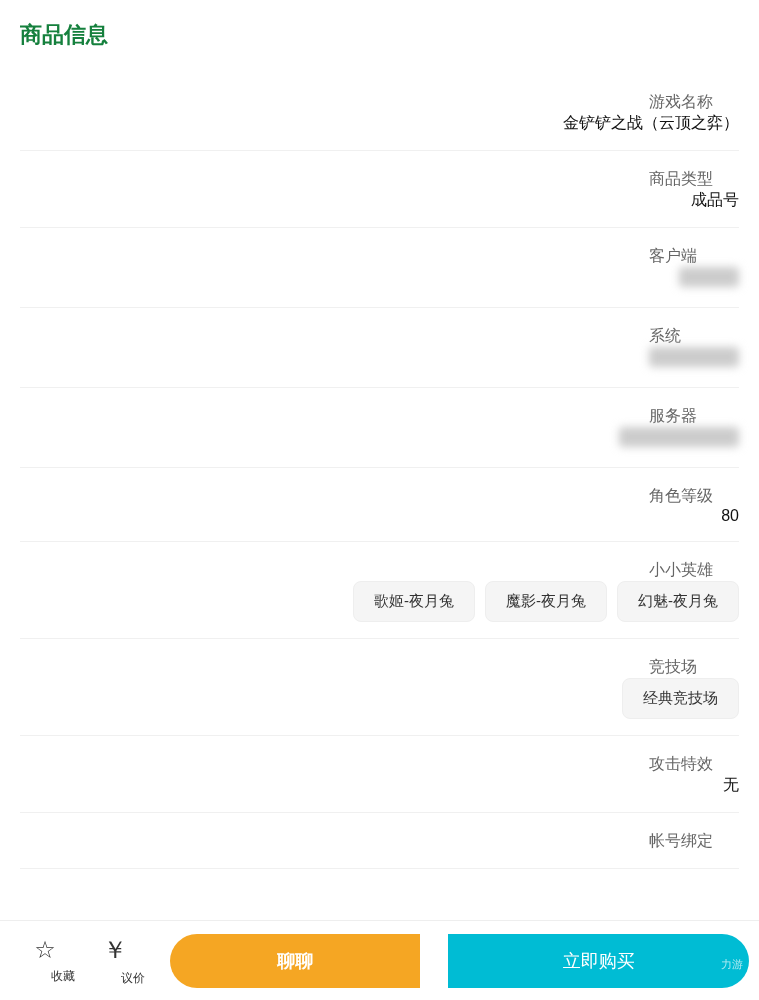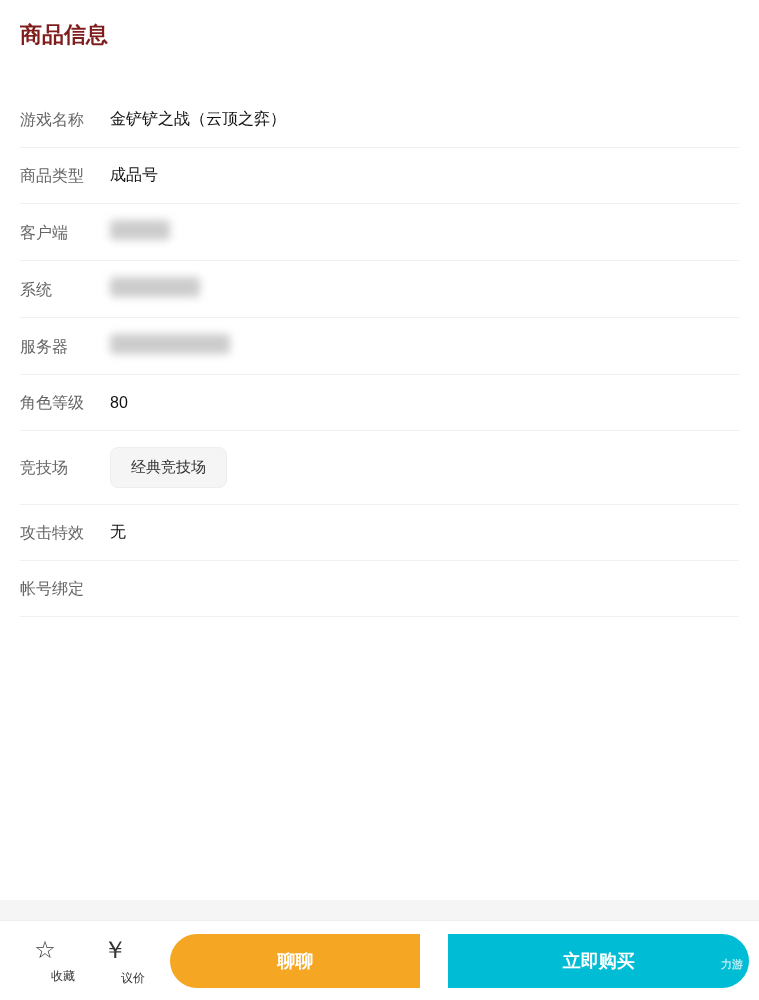"商品信息" .page-title { color: #7f1d1d -> #15803d; margin-bottom: 42px -> 24px }
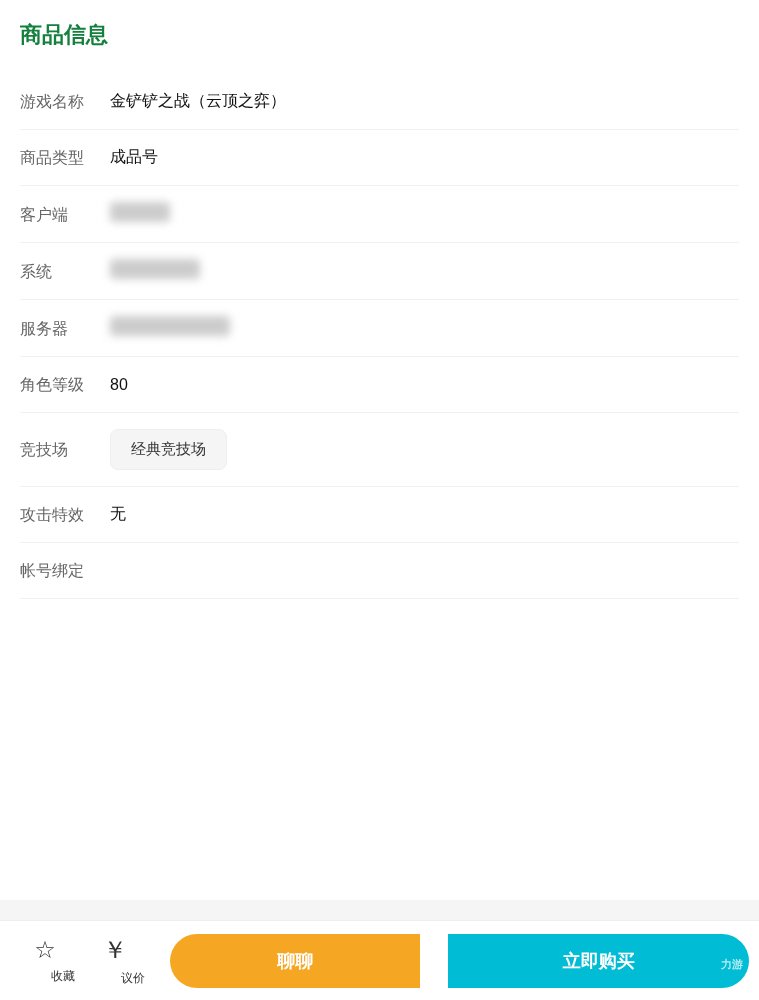"游戏名称" .info-row { align-items: center -> flex-end; flex-direction: none -> column }
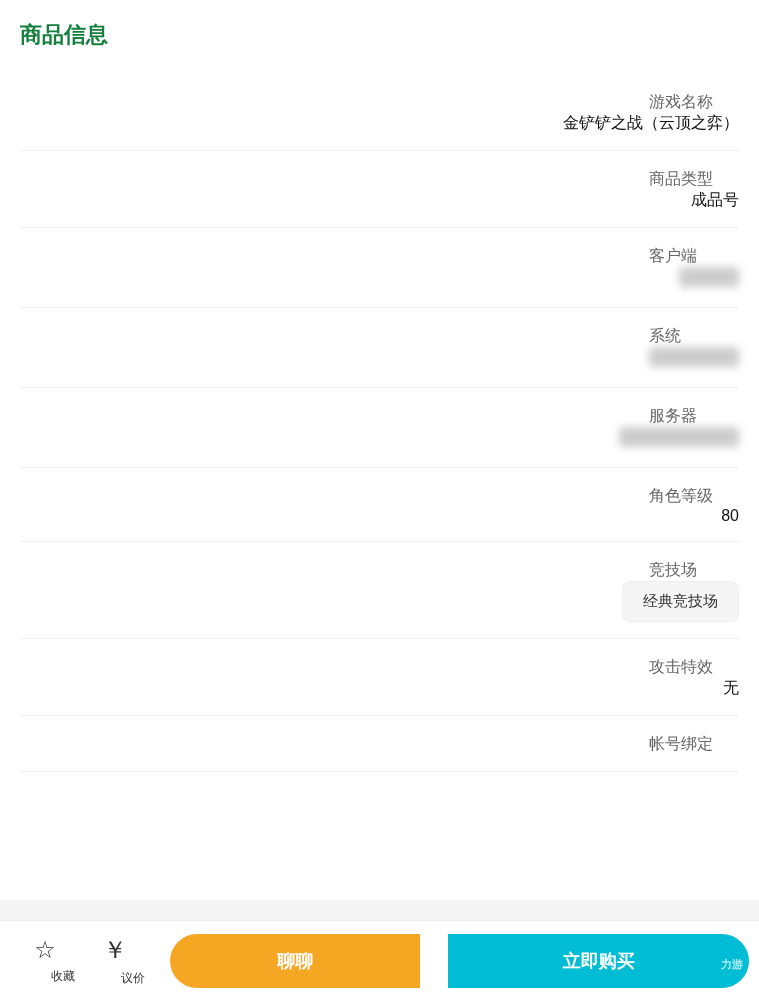"小小英雄" div.info-row { html: none -> <div> <div>小小英雄</div> <div> <div> <span>歌姬-夜月兔</span> <span>魔影-夜月兔</span> <span>幻魅-夜月兔</span> </div> </div> </div> }
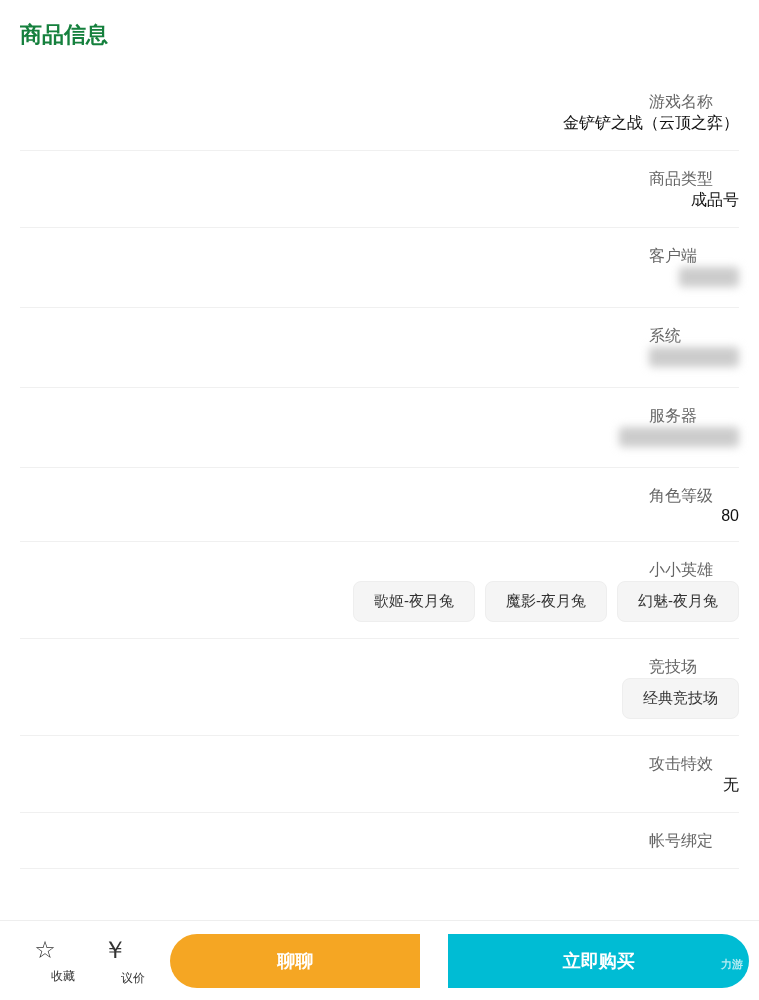"立即购买" .btn-buy { font-weight: bold -> normal }
